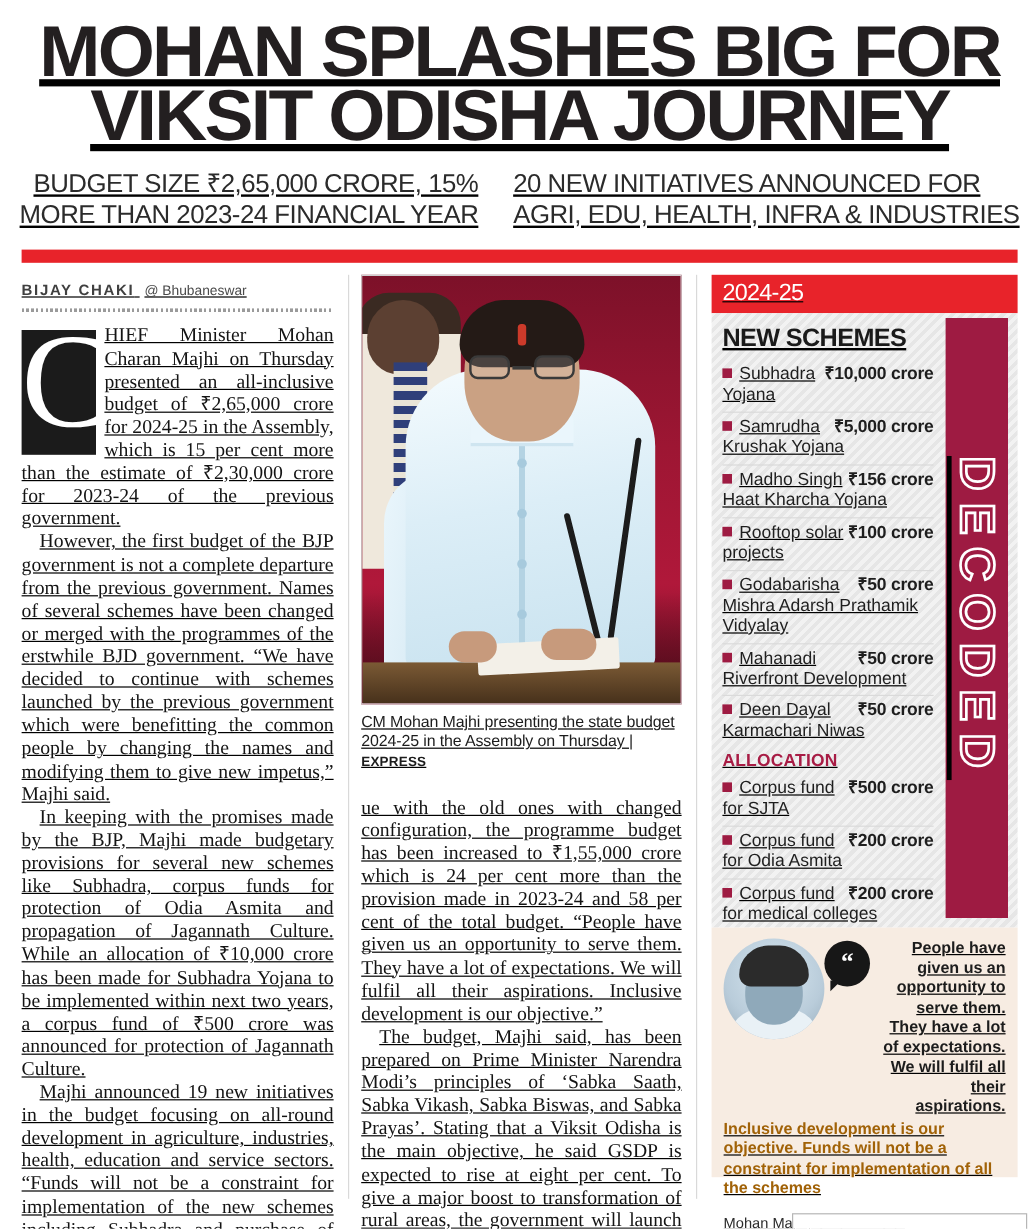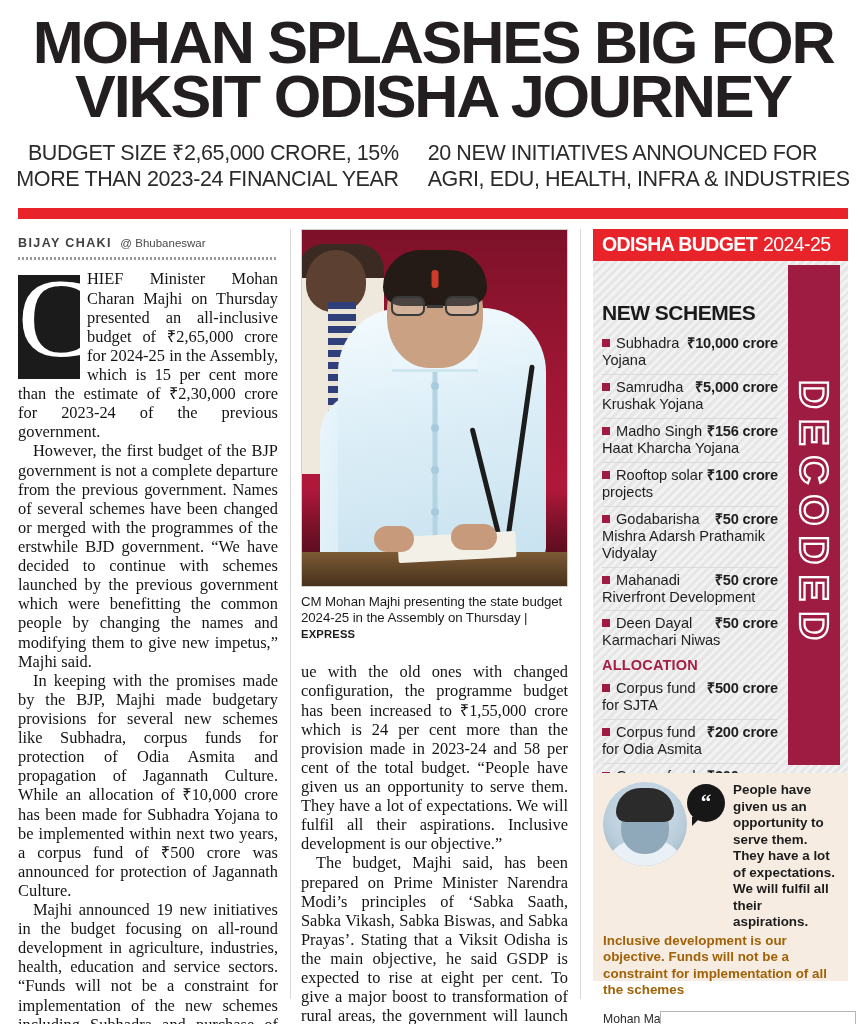"MOHAN SPLASHES BIG FOR" .page { text-decoration: none -> underline }
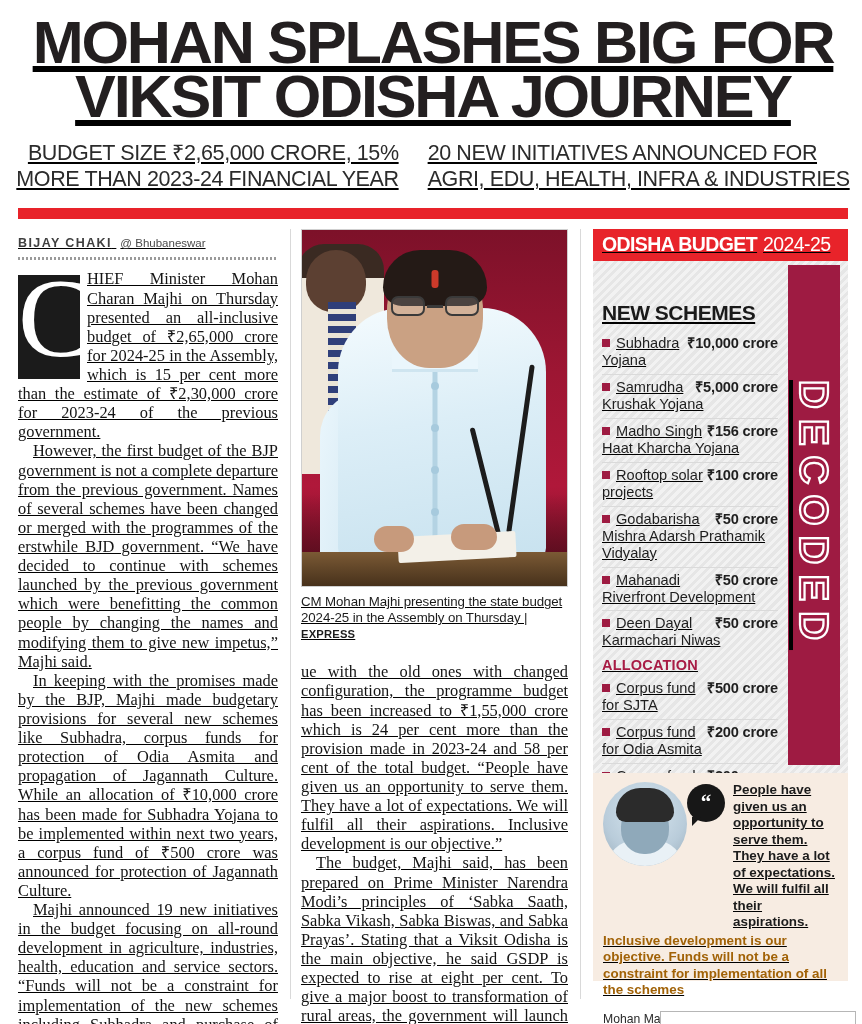"ODISHA BUDGET" span.t1 { html: <span>ODISHA BUDGET</span> -> none }
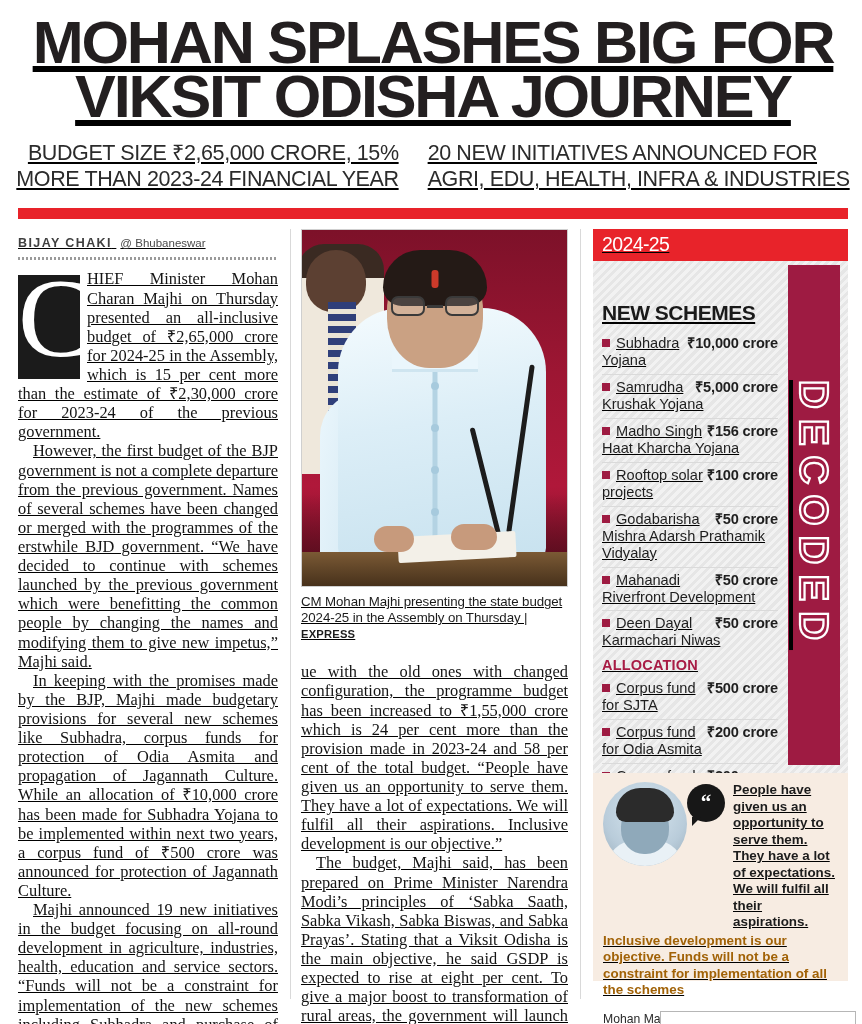"NEW SCHEMES" .sb-list { margin-top: 31px -> none }
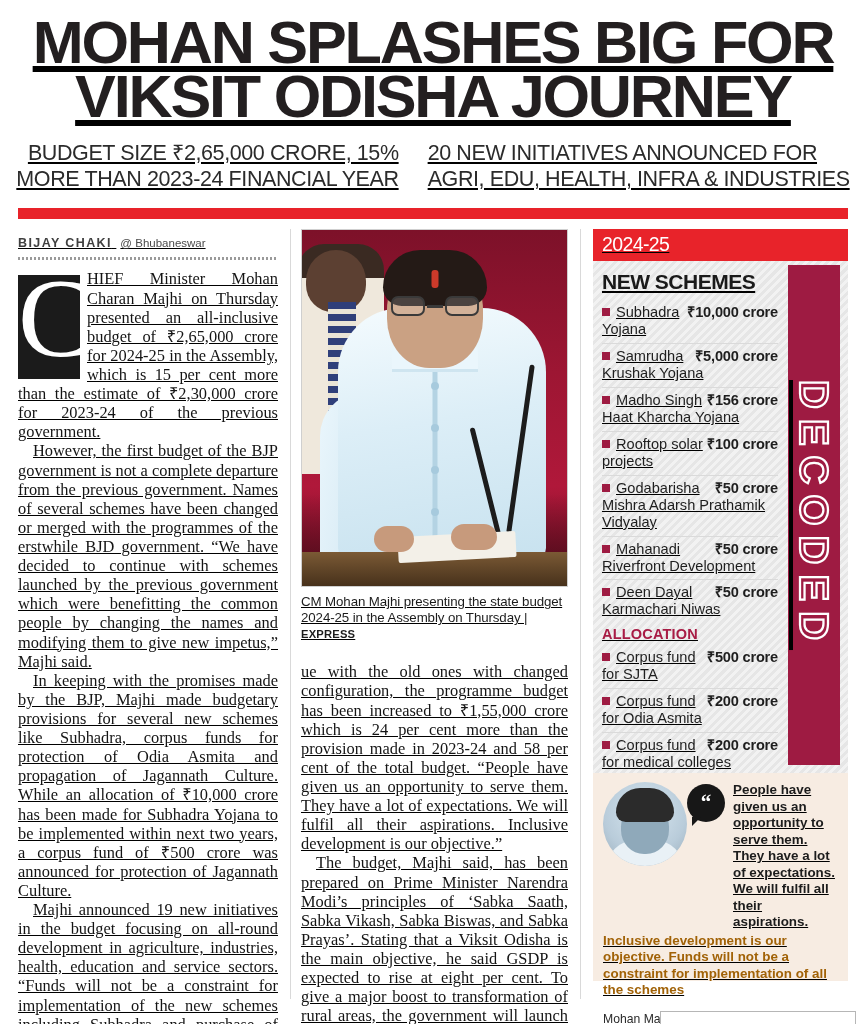"People have given us an" .q-text { text-align: none -> right }
